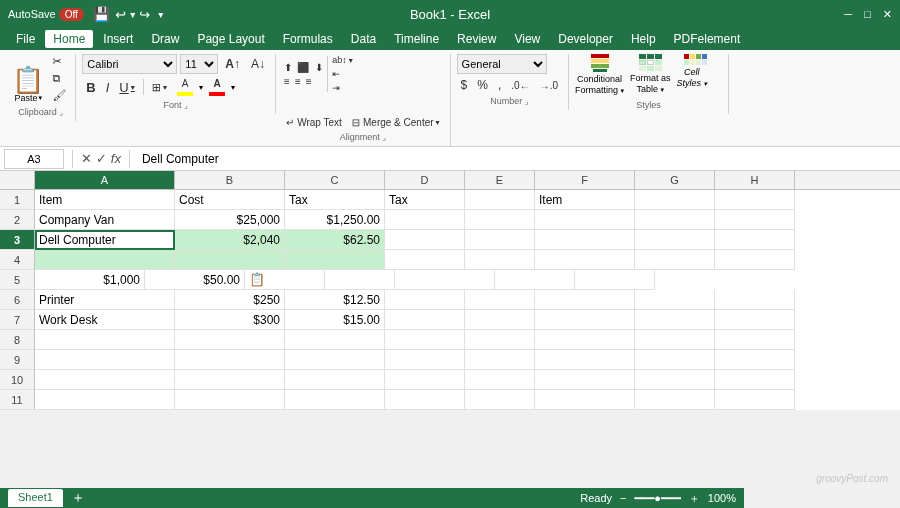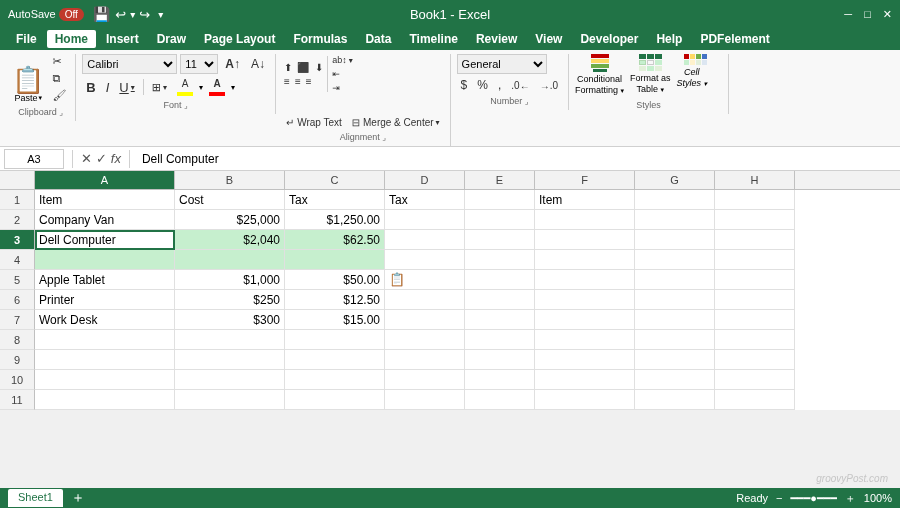"File" #menu-bar { font-weight: bold -> none }
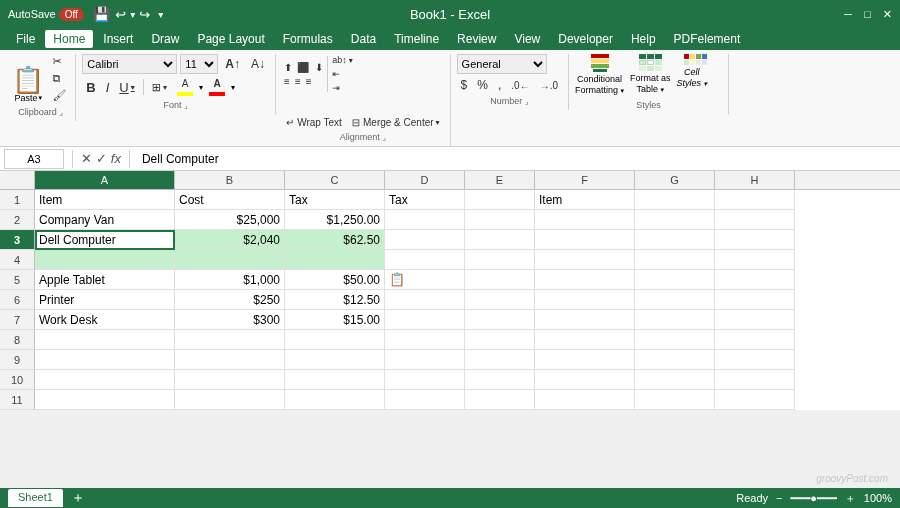"Apple Tablet" div.sheet-cell { html: <div>Apple Tablet</div> -> none }
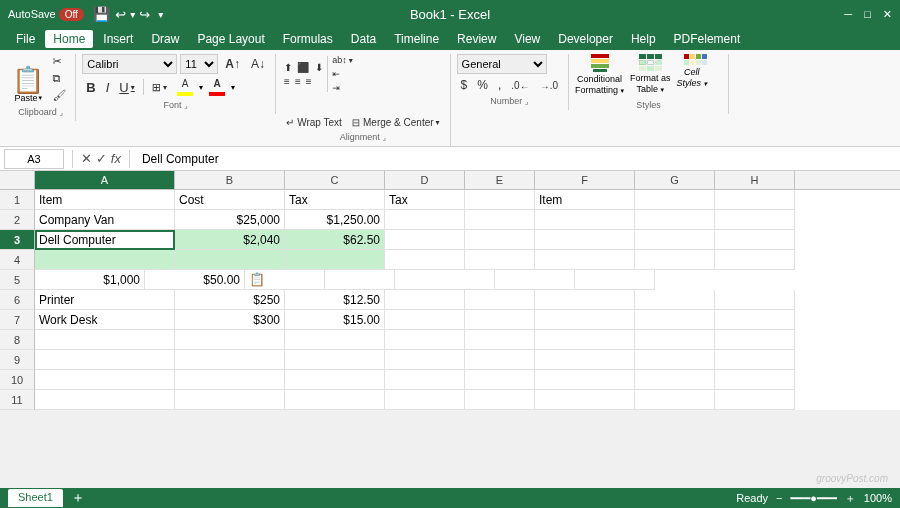"Sheet1" div { width: 900px -> 744px }
